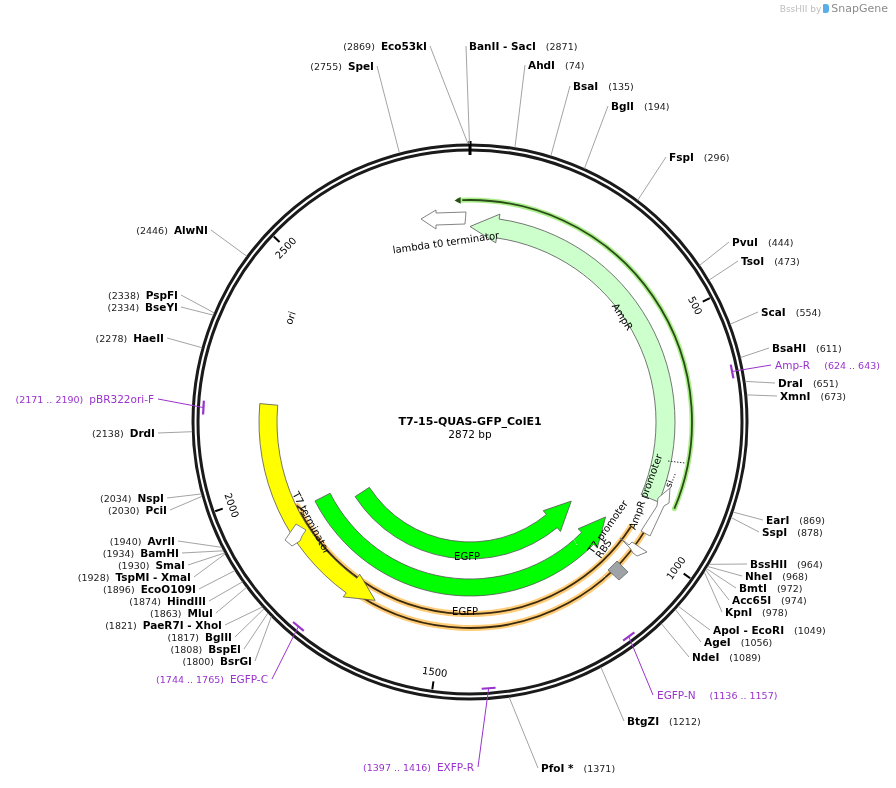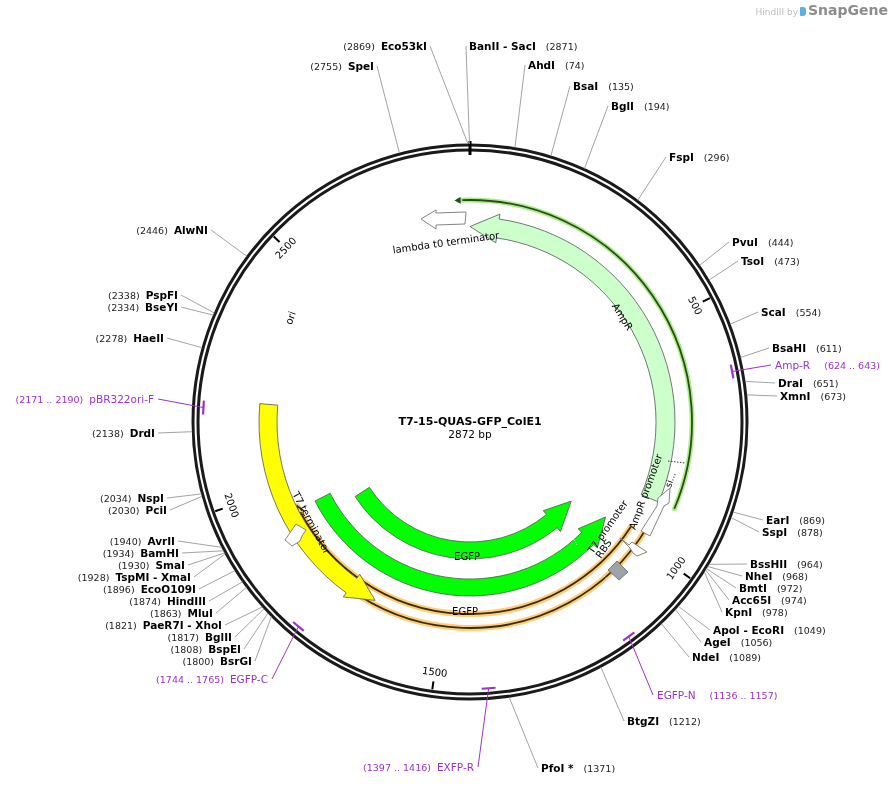"HindIII by" span { text: HindIII -> BssHII }
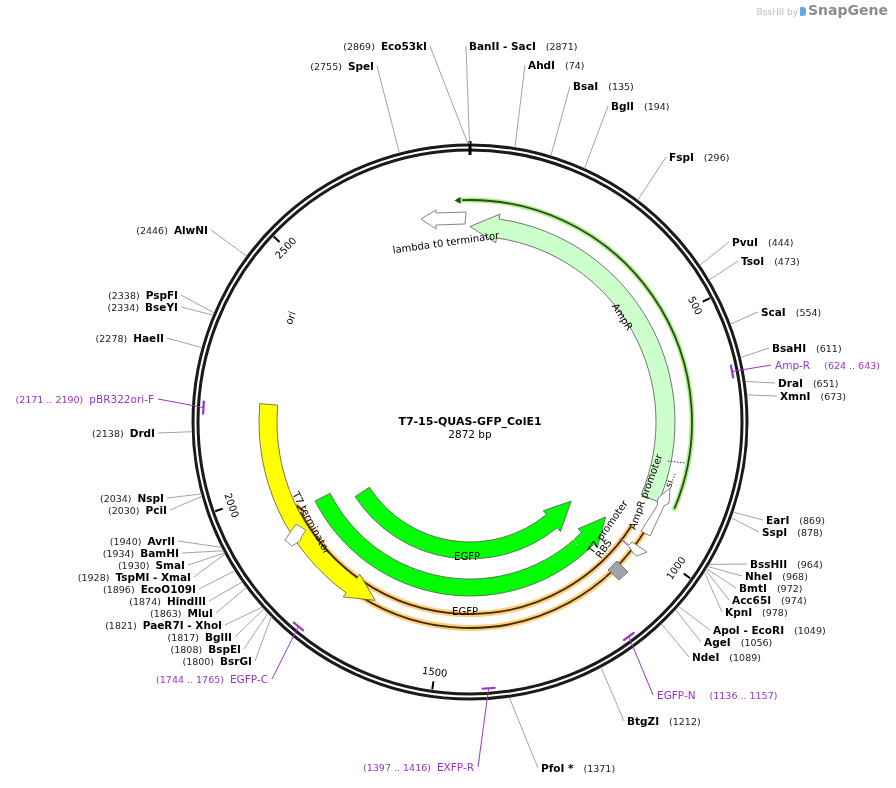"SnapGene" .credit b { font-size: 14px -> 11px; font-weight: bold -> normal }
